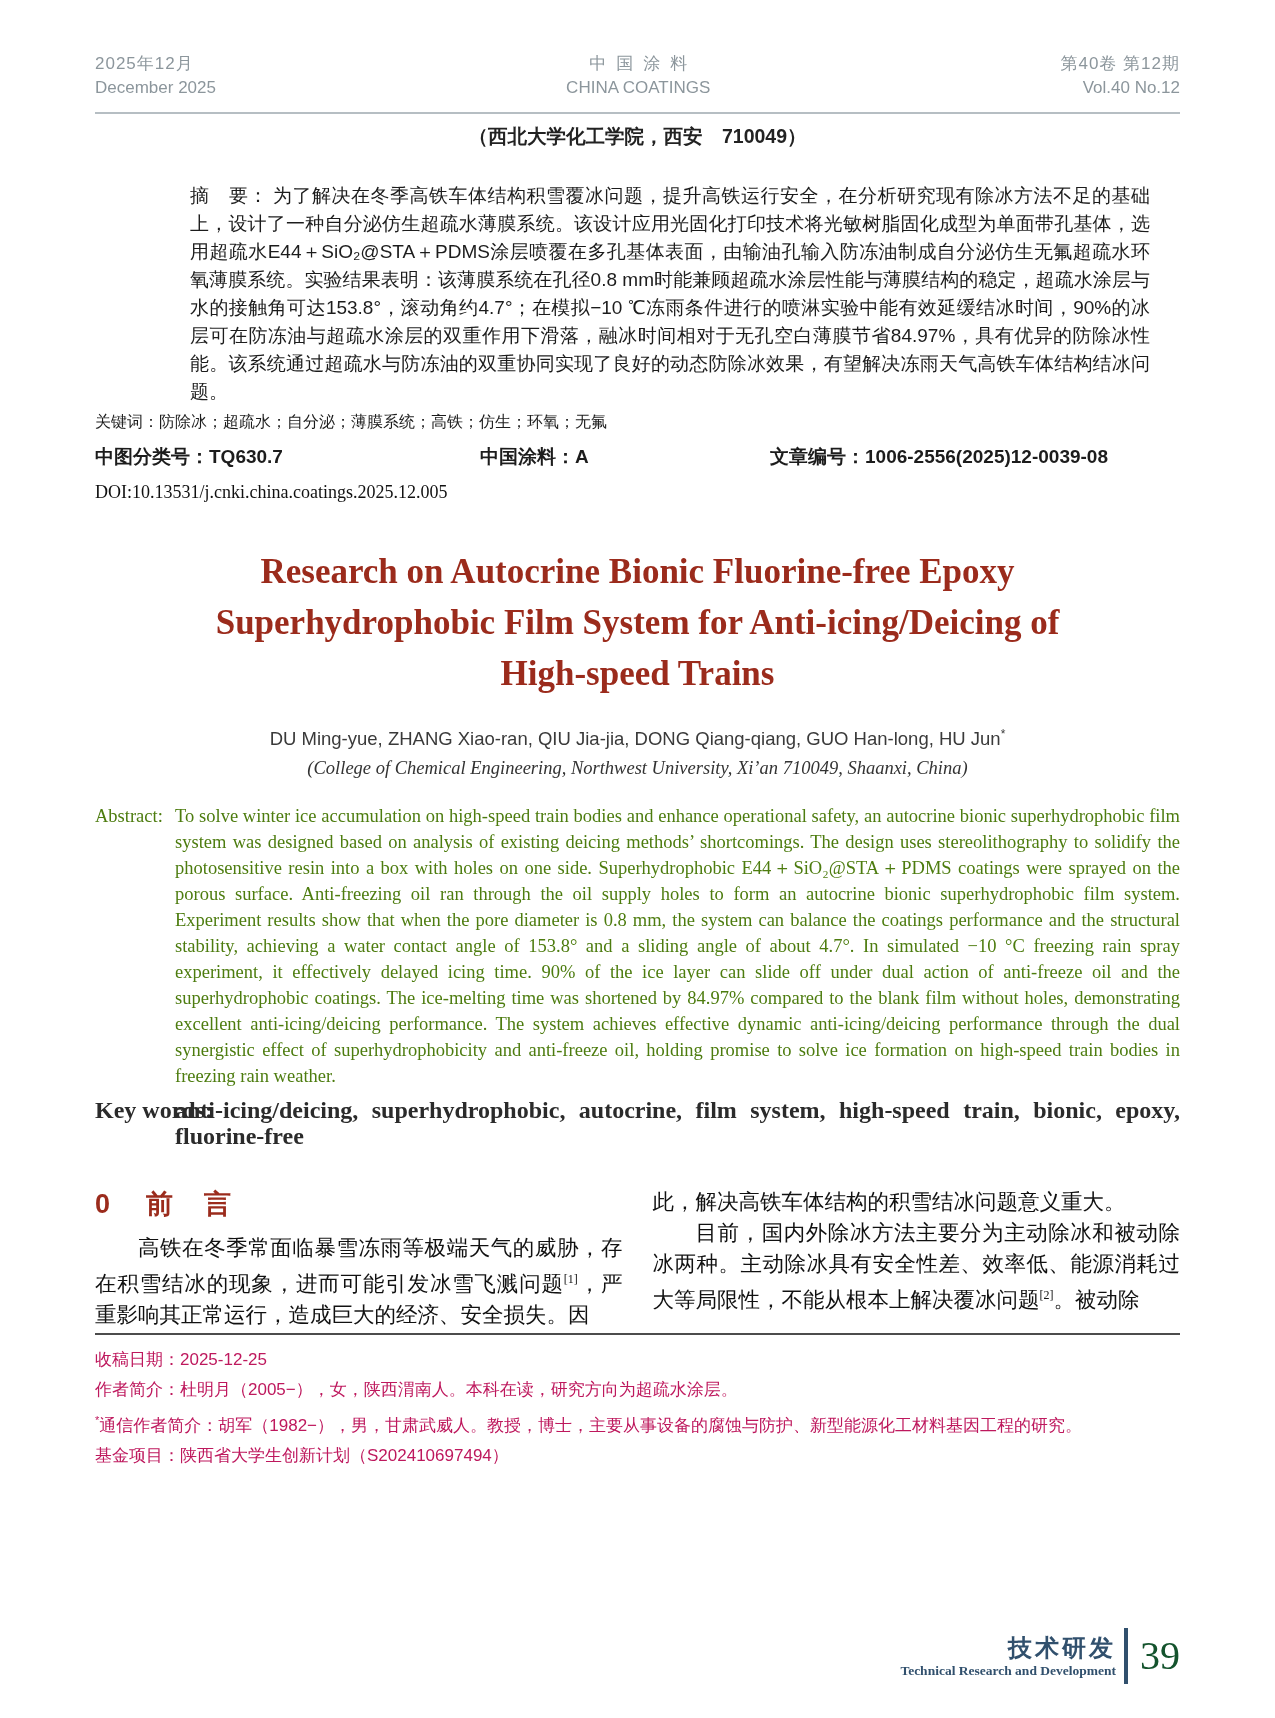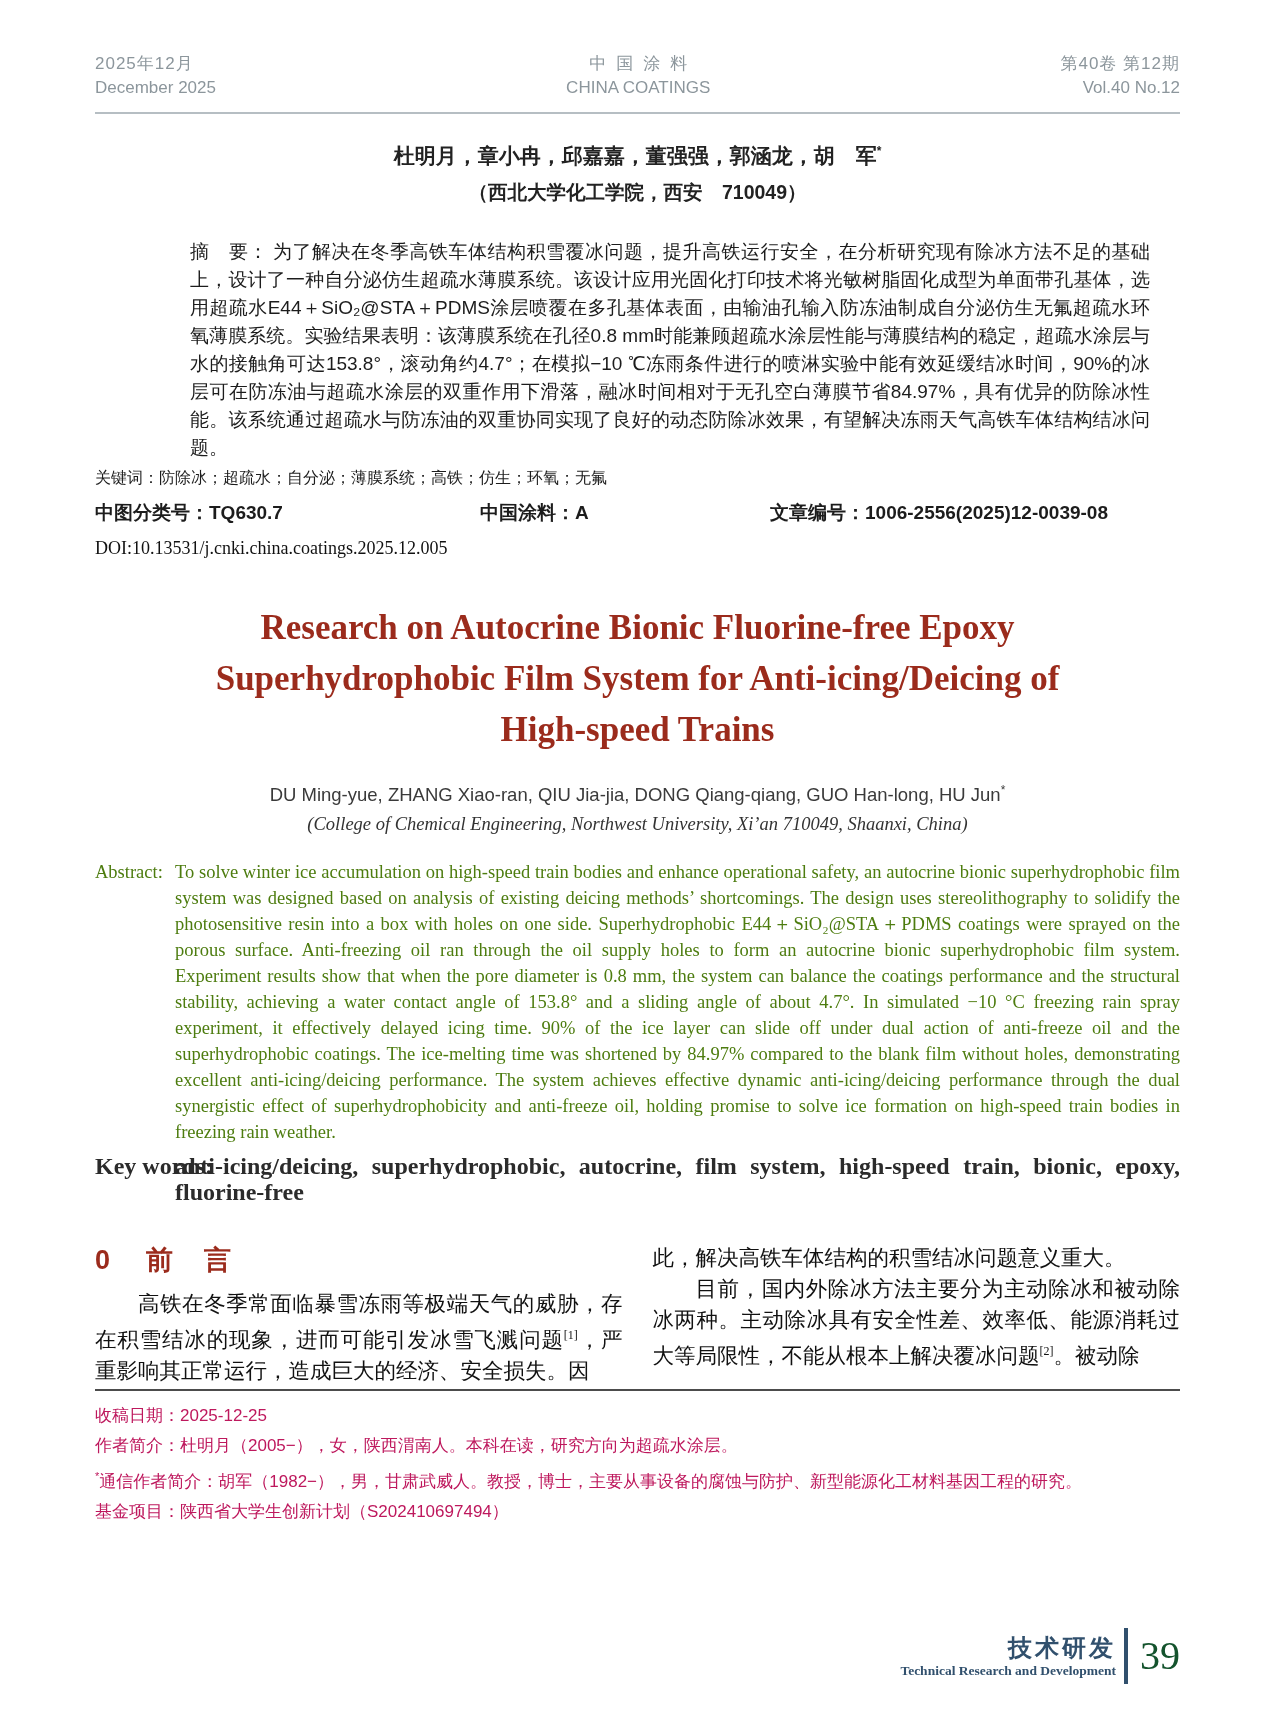"杜明月，章小冉，邱嘉嘉，董强强，郭涵龙，胡 军*" div.authors-zh { html: <div><span>杜明月，章小冉，邱嘉嘉，董强强，郭涵龙，胡 军</span><sup>*</sup></div> -> none }
